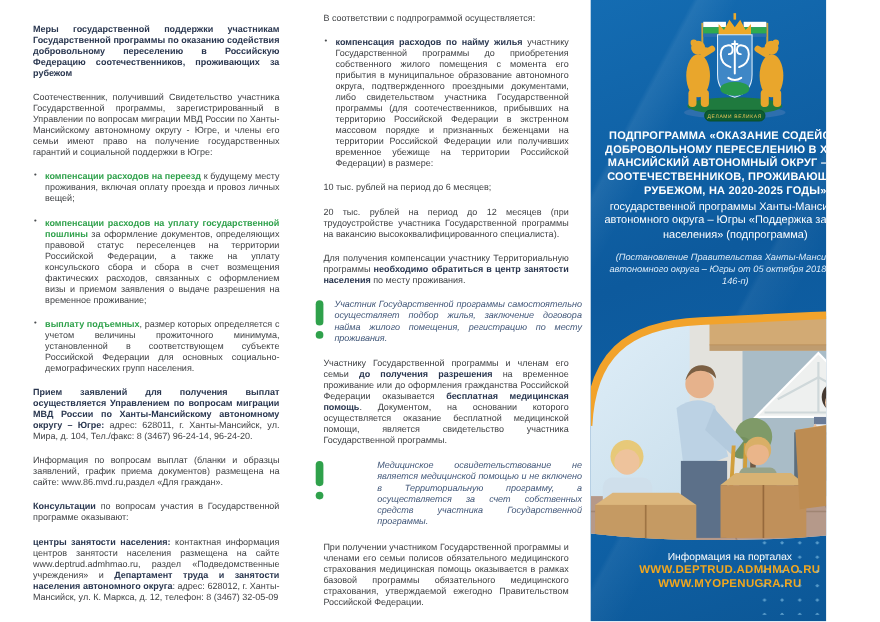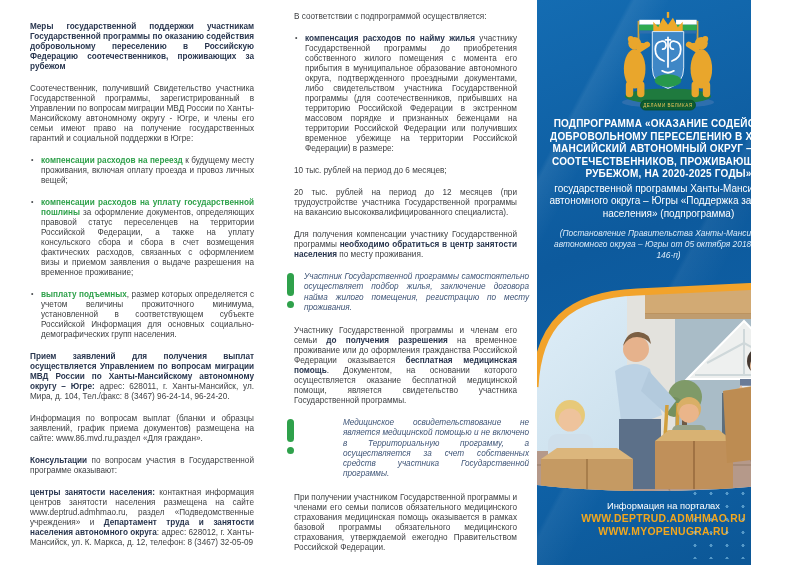"Для получения компенсации участнику" span.r-p { text: Государственной -> Территориальную }
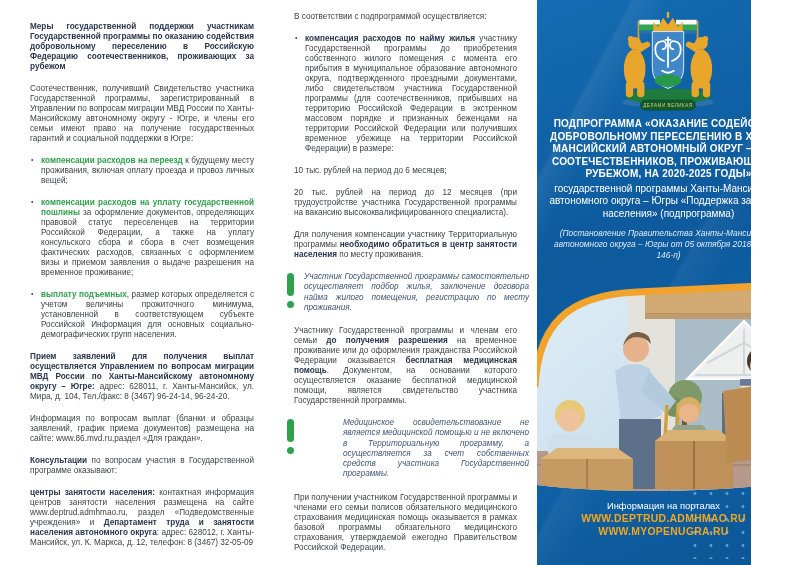", размер которых определяется с" span.r-p { text: Информация -> Федерации }
